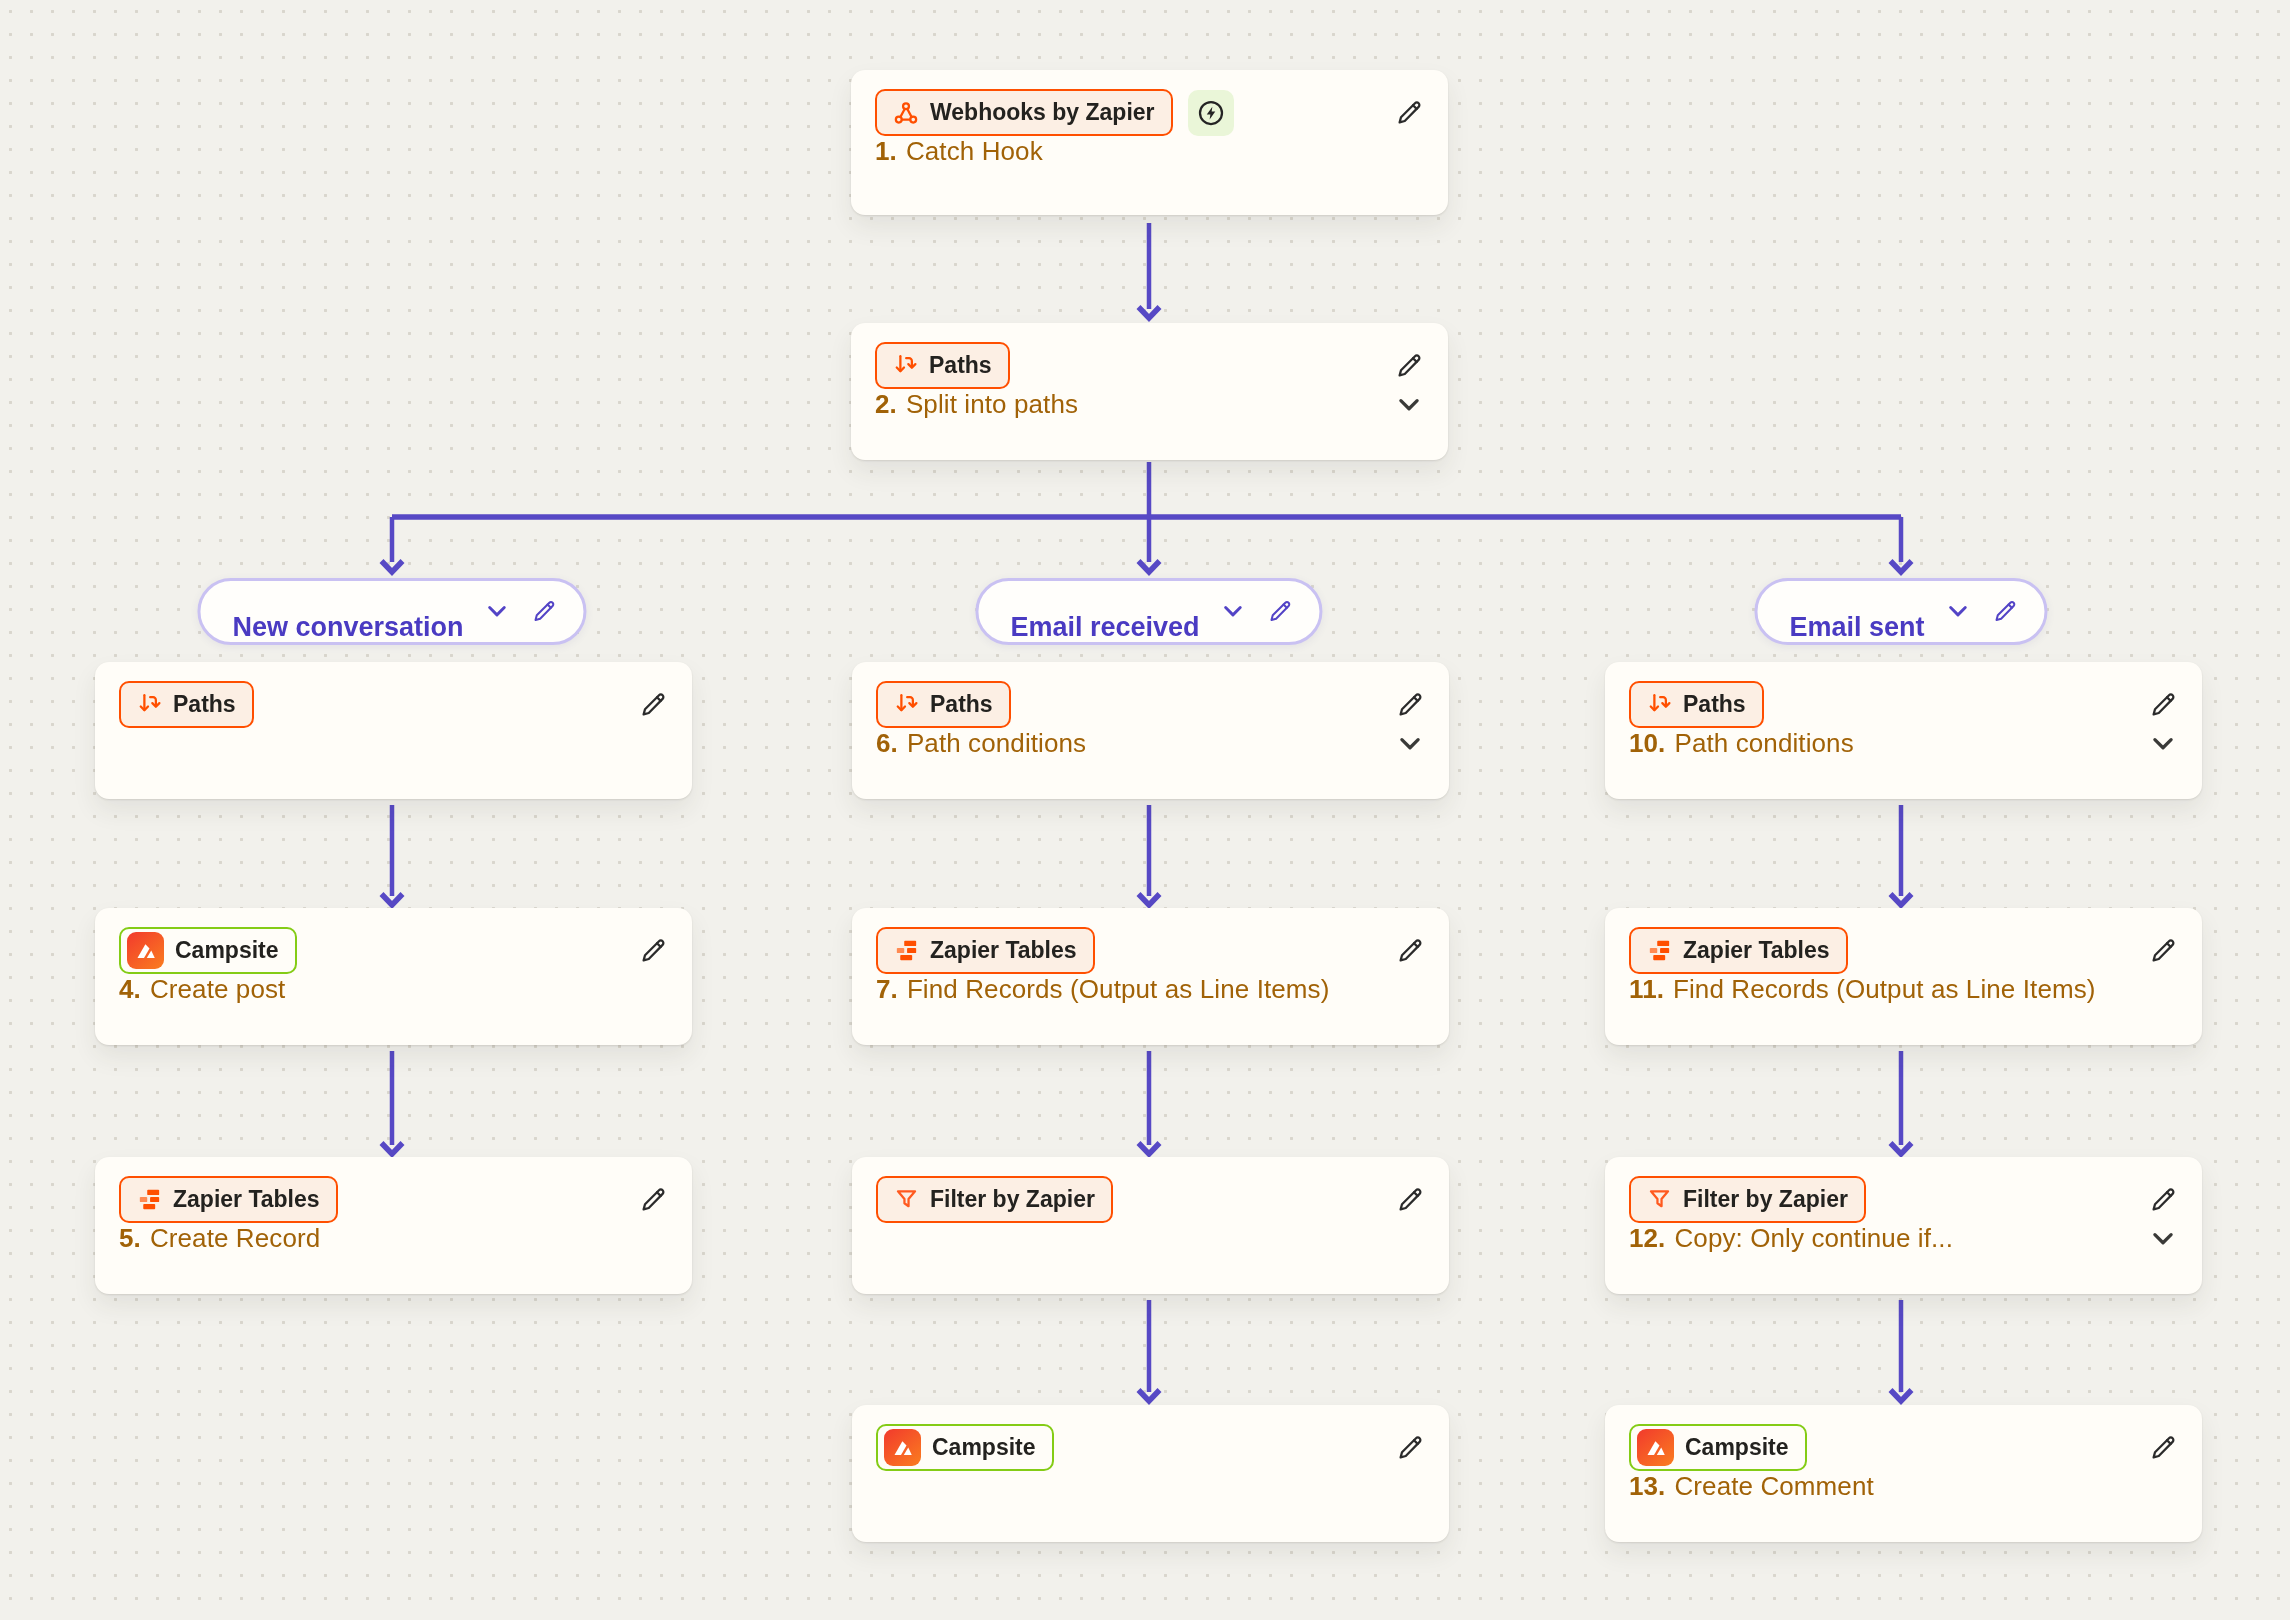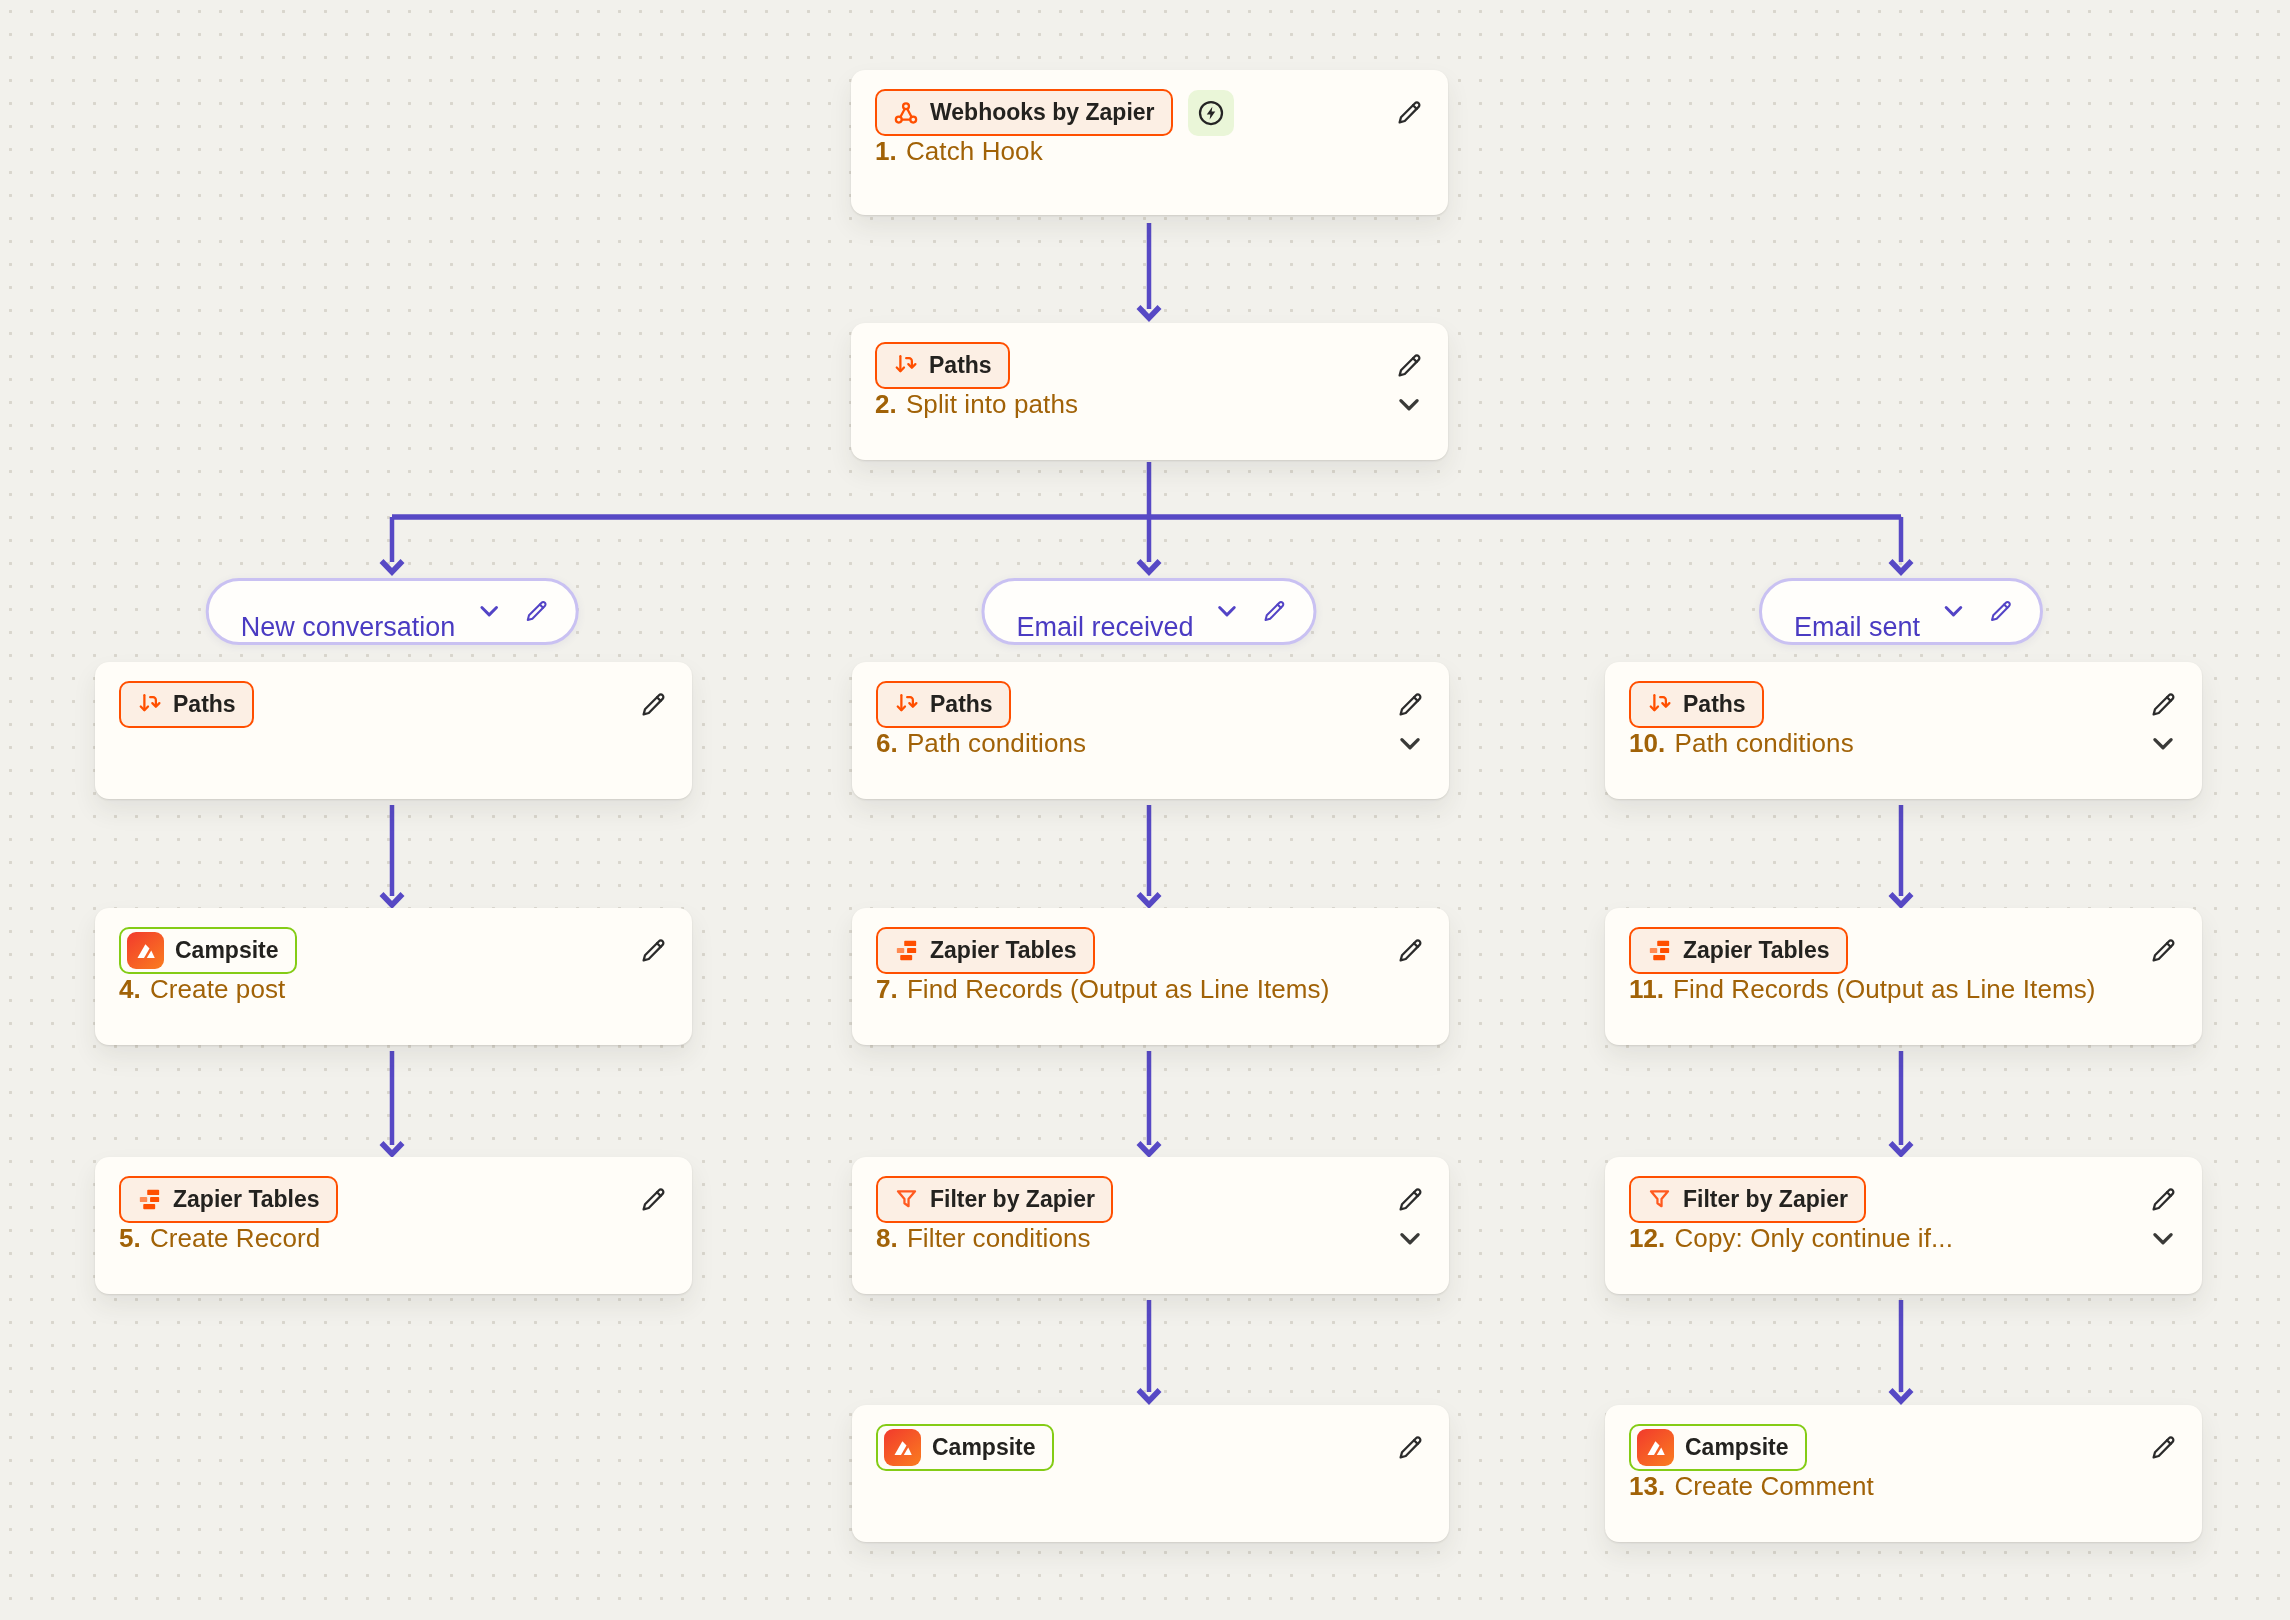"New conversation" .pill .lbl { font-weight: 400 -> 700 }
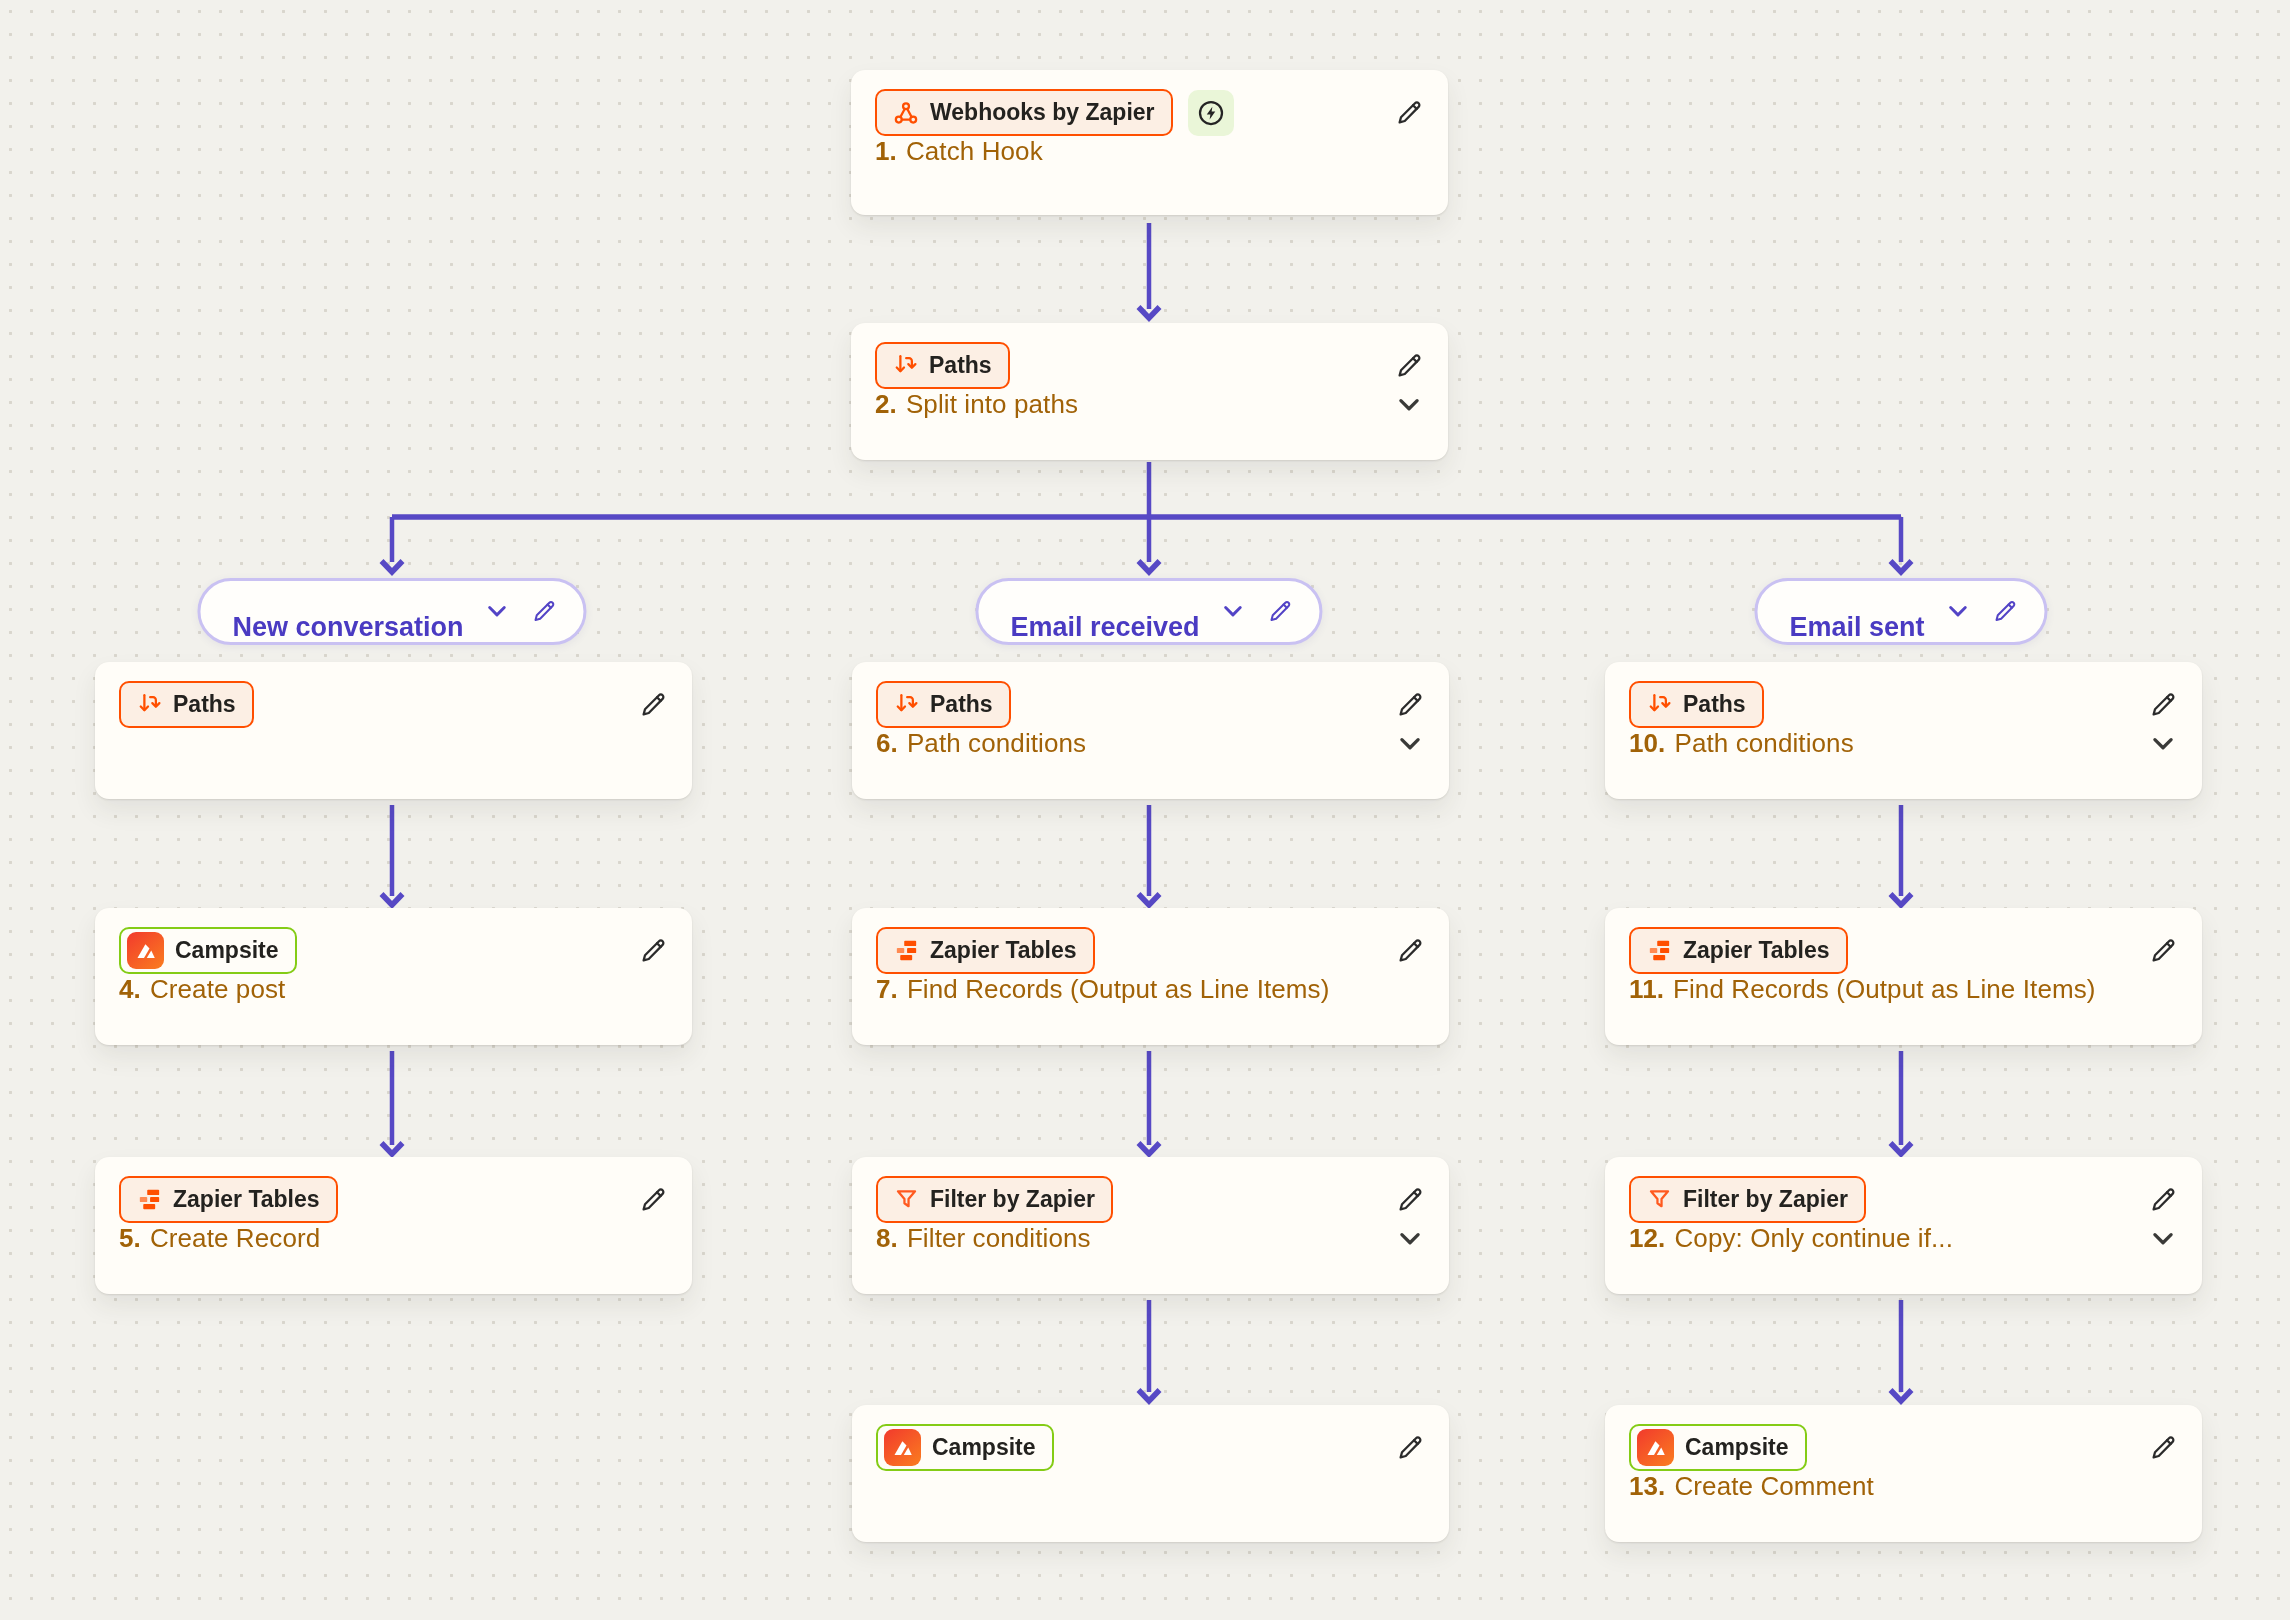"8. Filter conditions" div.row2 { html: <div> <div><span>8.</span><span>Filter conditions</span></div> <div> <svg> <use></use> </svg> </div> </div> -> none }
